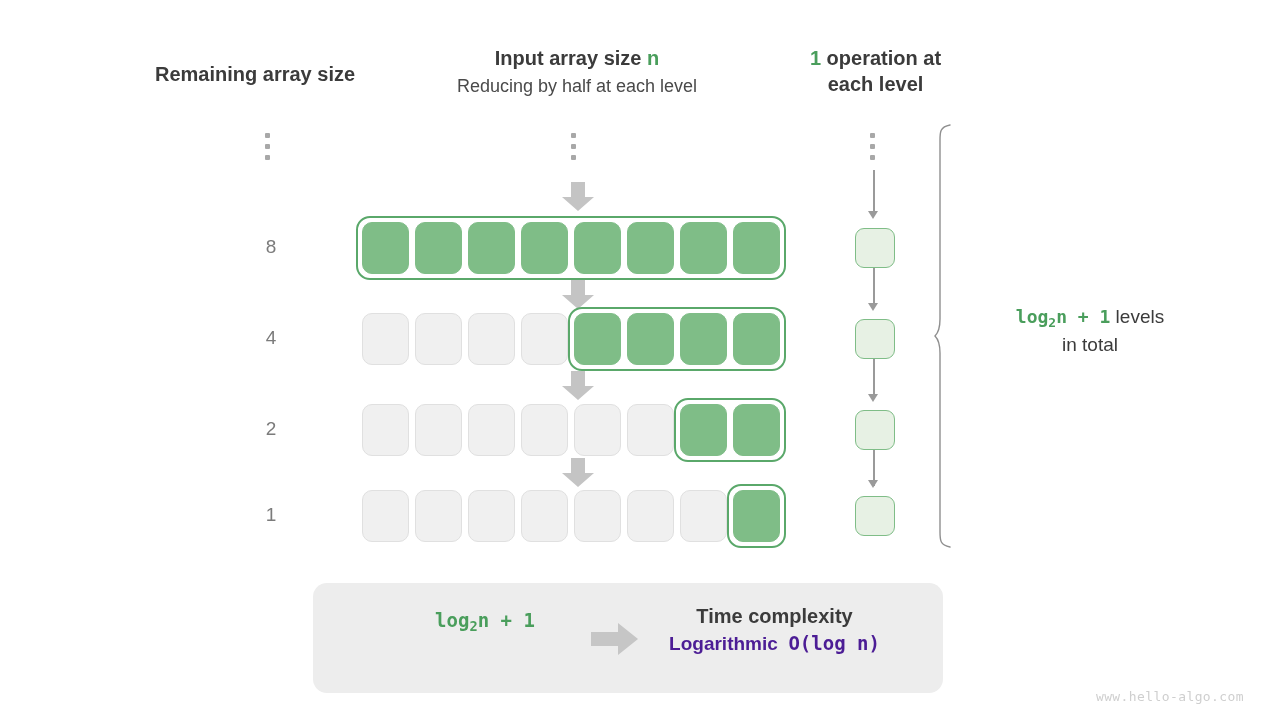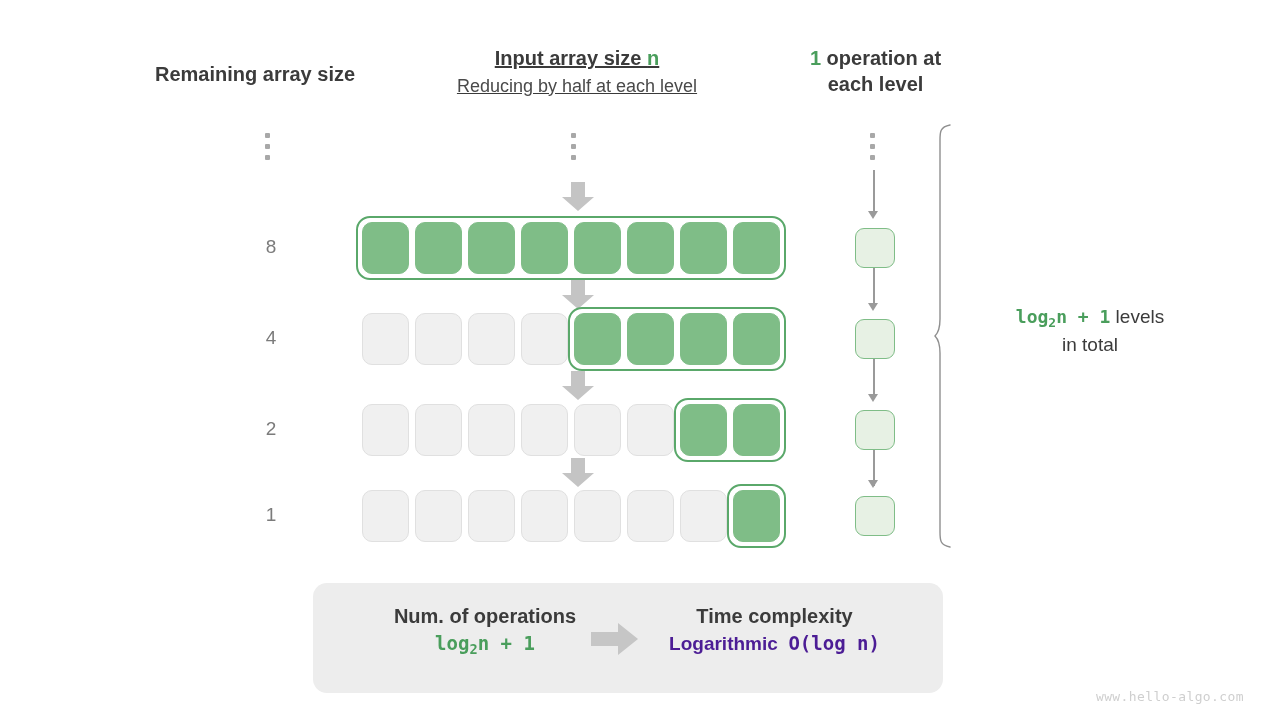"Input array size n" #hdr-input { text-decoration: underline -> none }
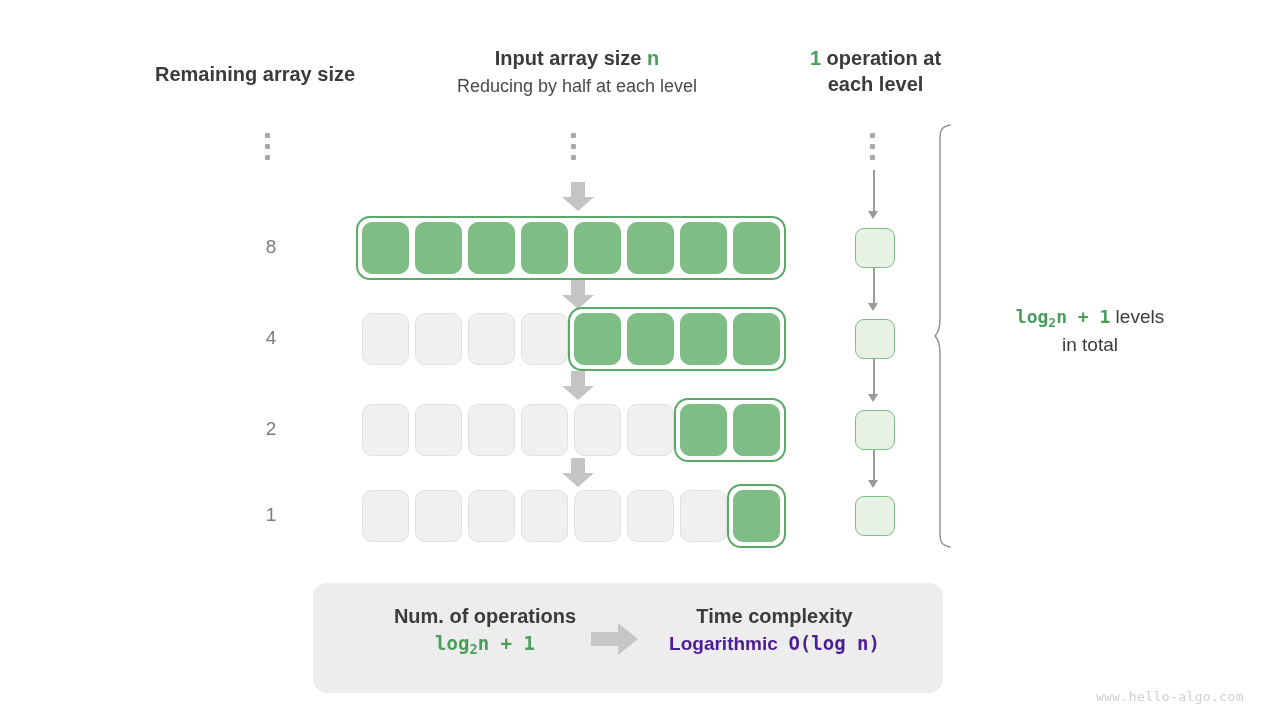"Num. of operations" div.sum-title { html: <div>Num. of operations</div> -> none }
